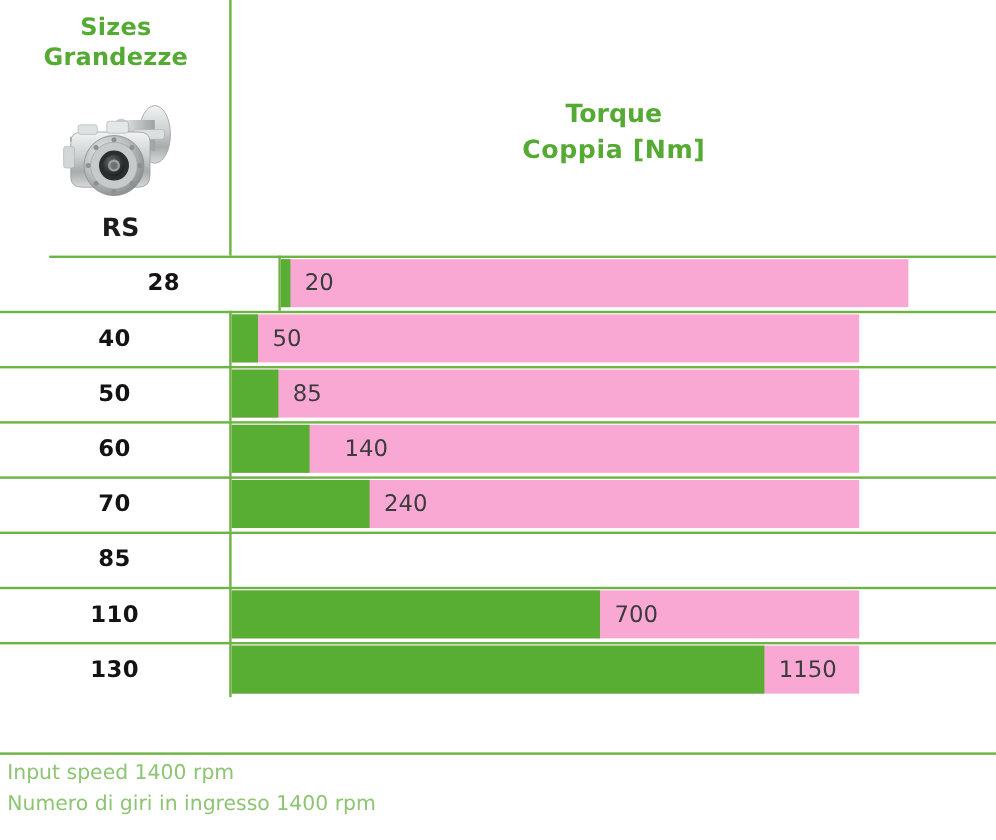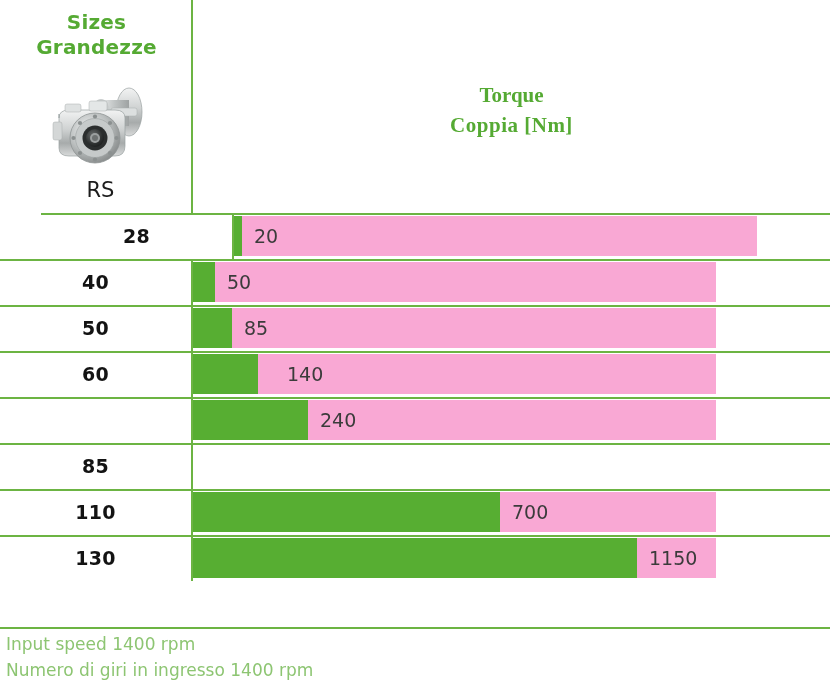"Torque" .torque-title { font-family: Liberation Serif, serif -> none }
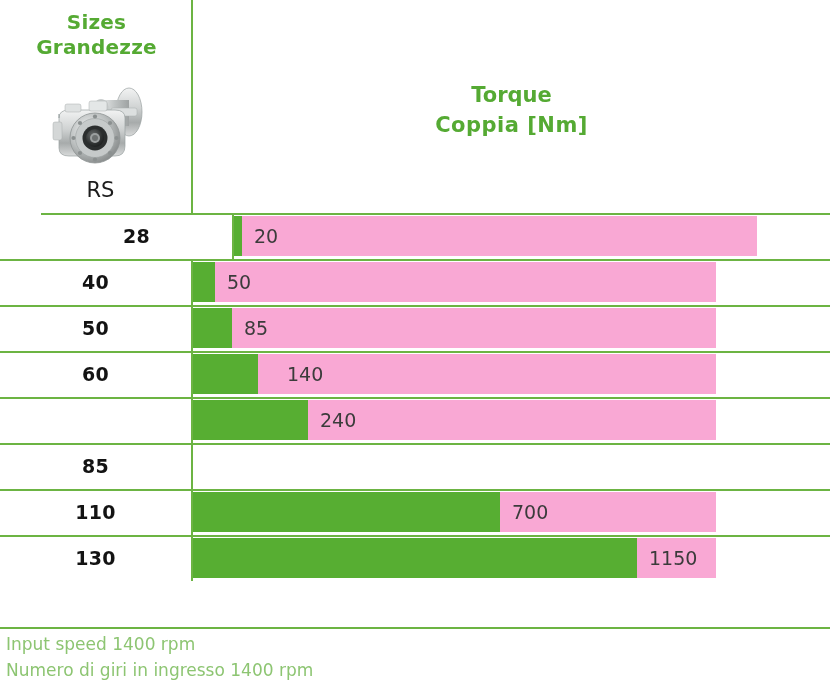"RS" .rs-label { font-weight: normal -> bold }
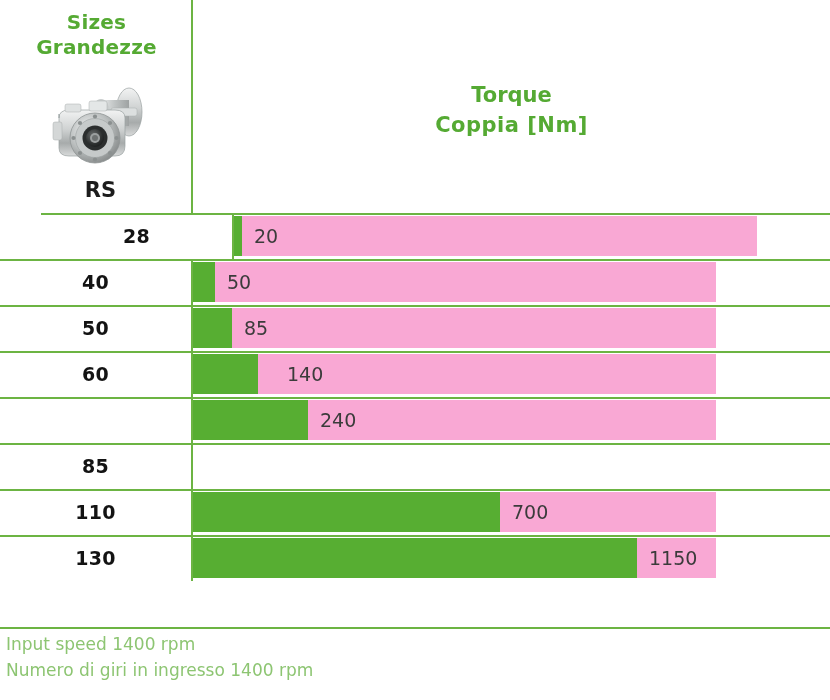"70" div.row-label { html: none -> <div>70</div> }
